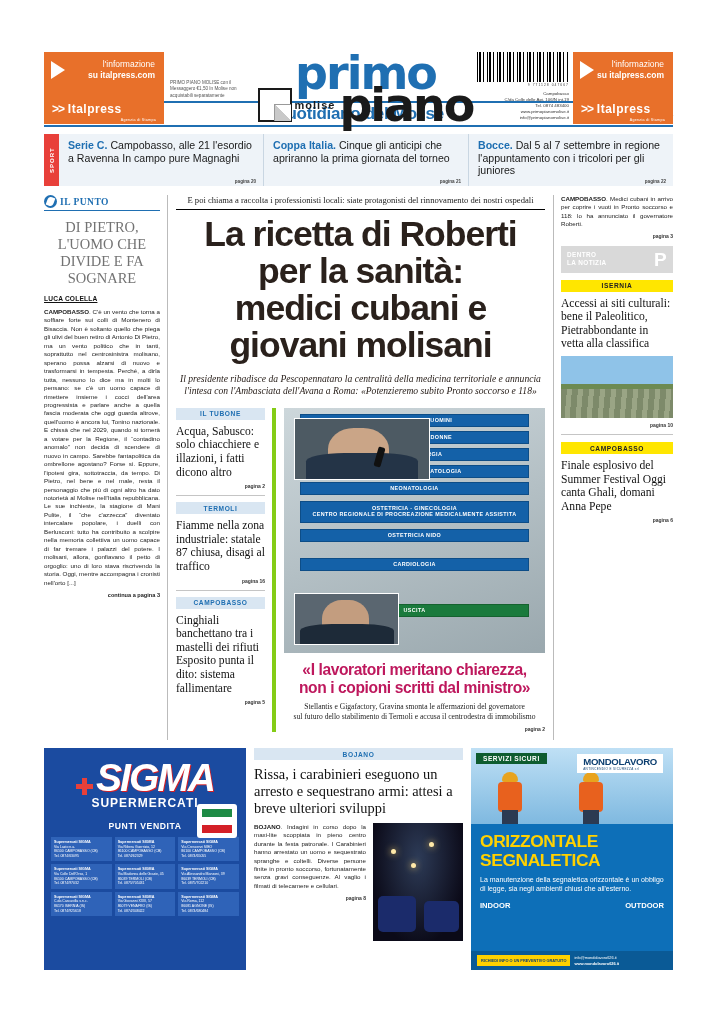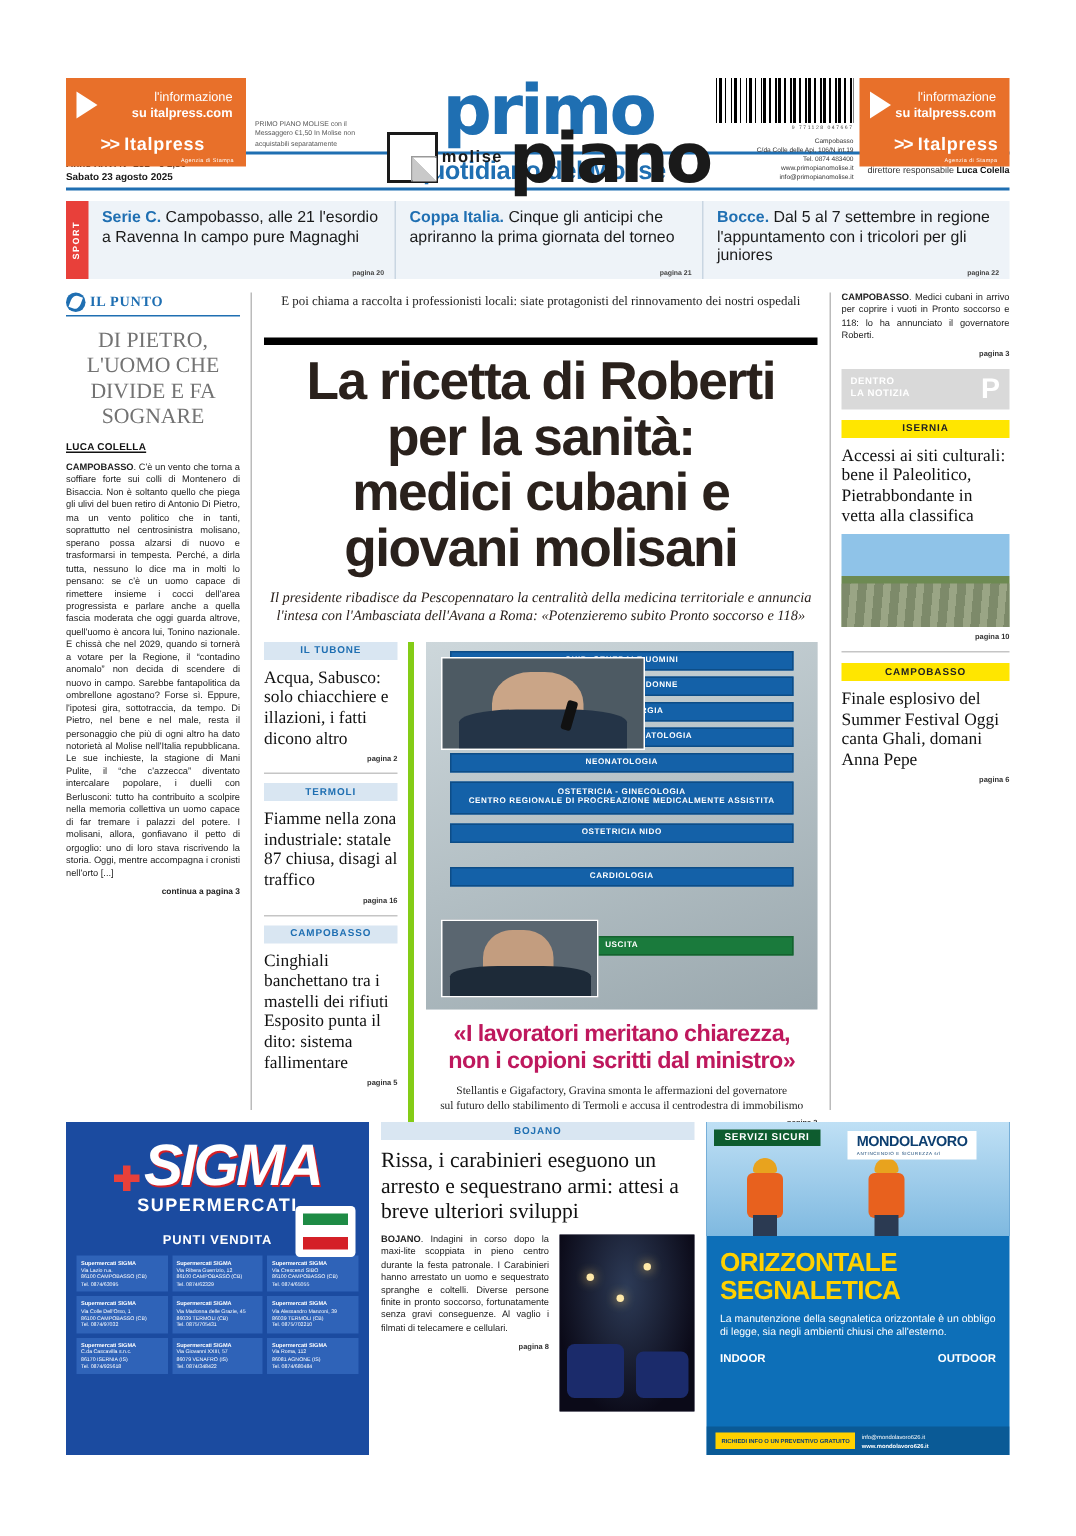"l'informazione" .ital-box { height: 59px -> 72px }
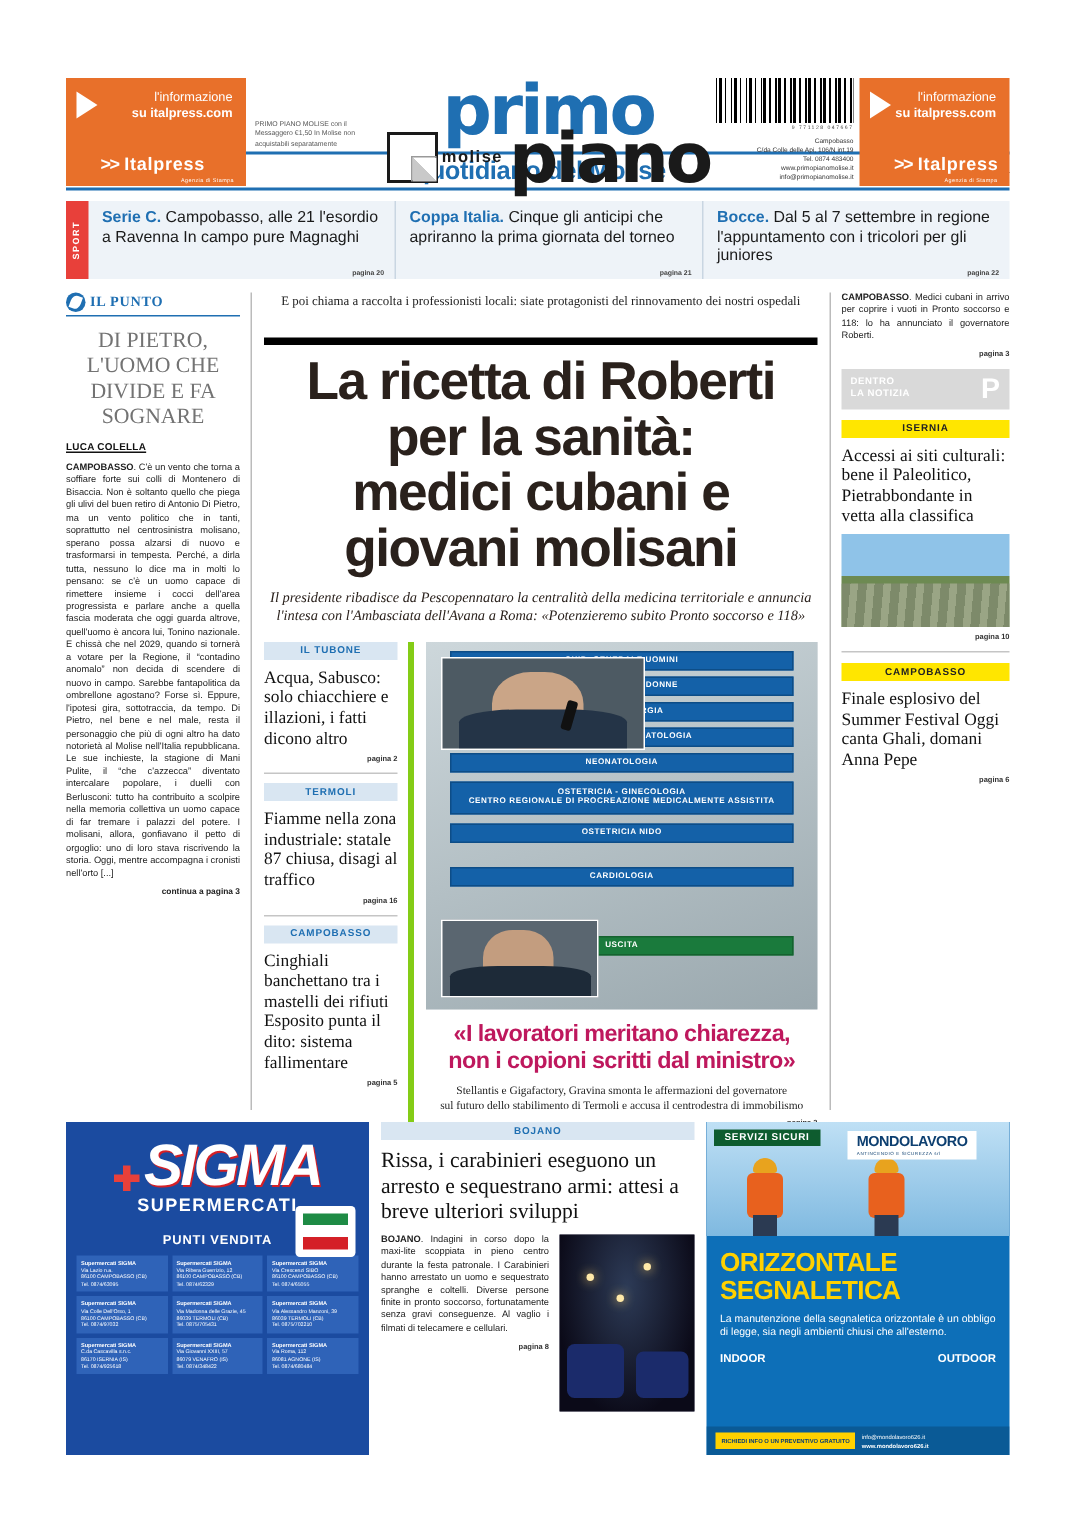">> Italpress" .ital-brand { left: 23px -> 8px }
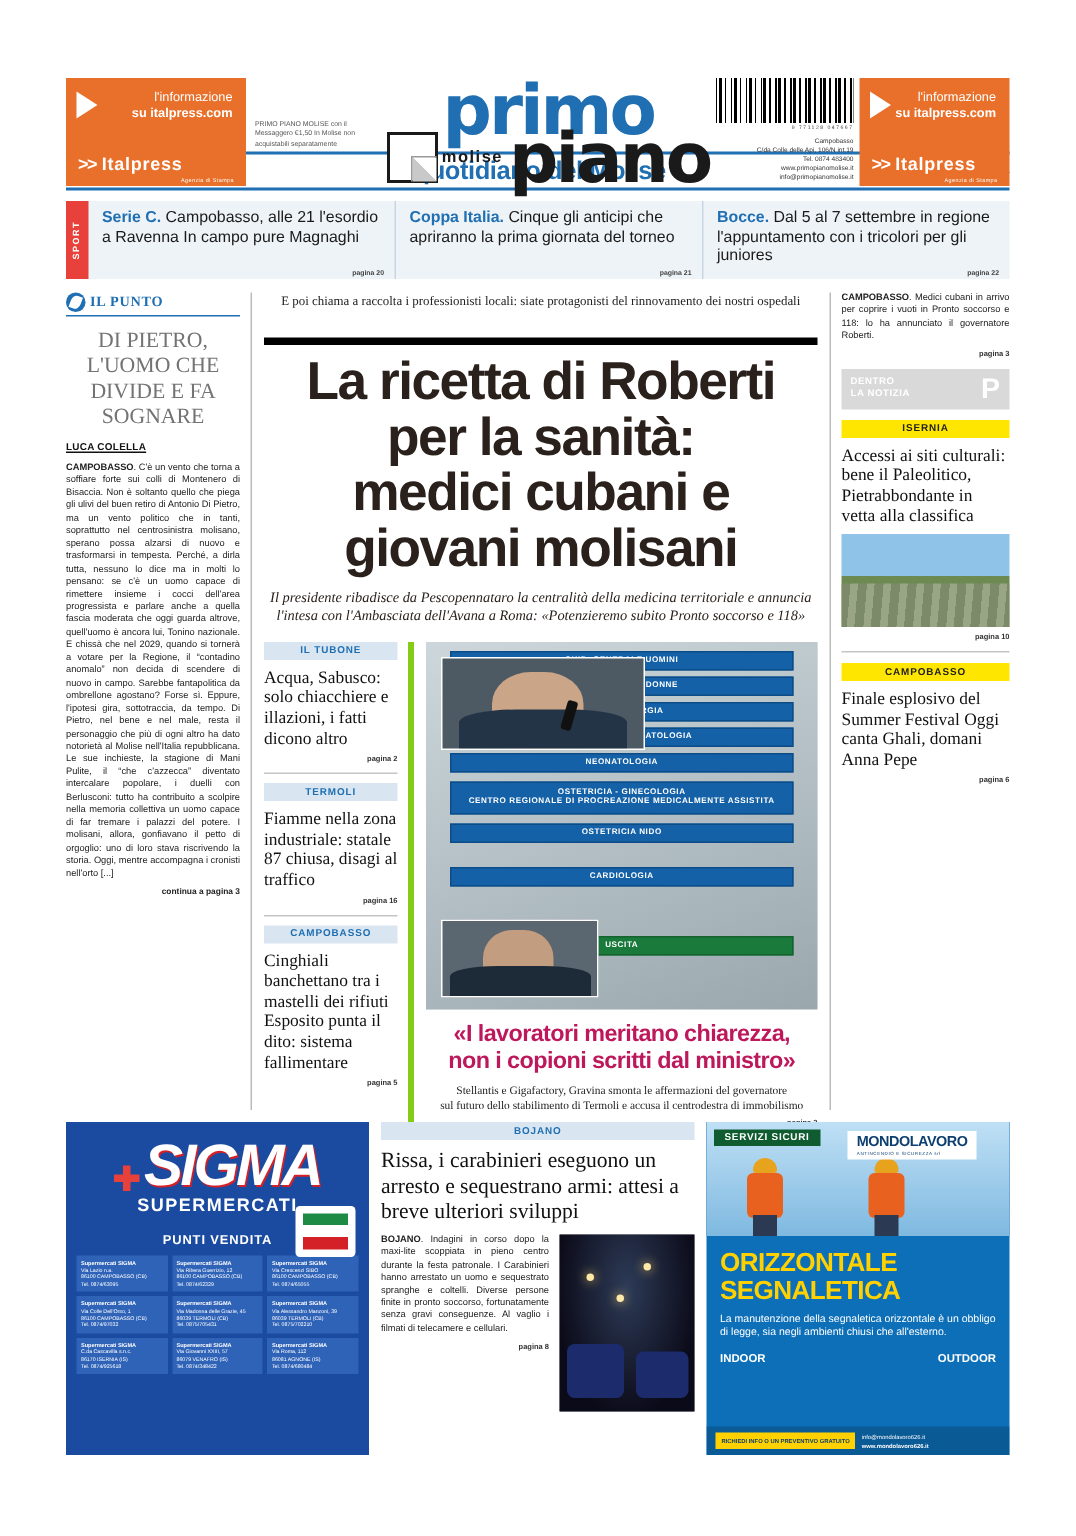"E poi chiama a raccolta" .kicker { border-bottom: 5px solid #000000 -> 1px solid #000000; padding-bottom: 20px -> 4px }
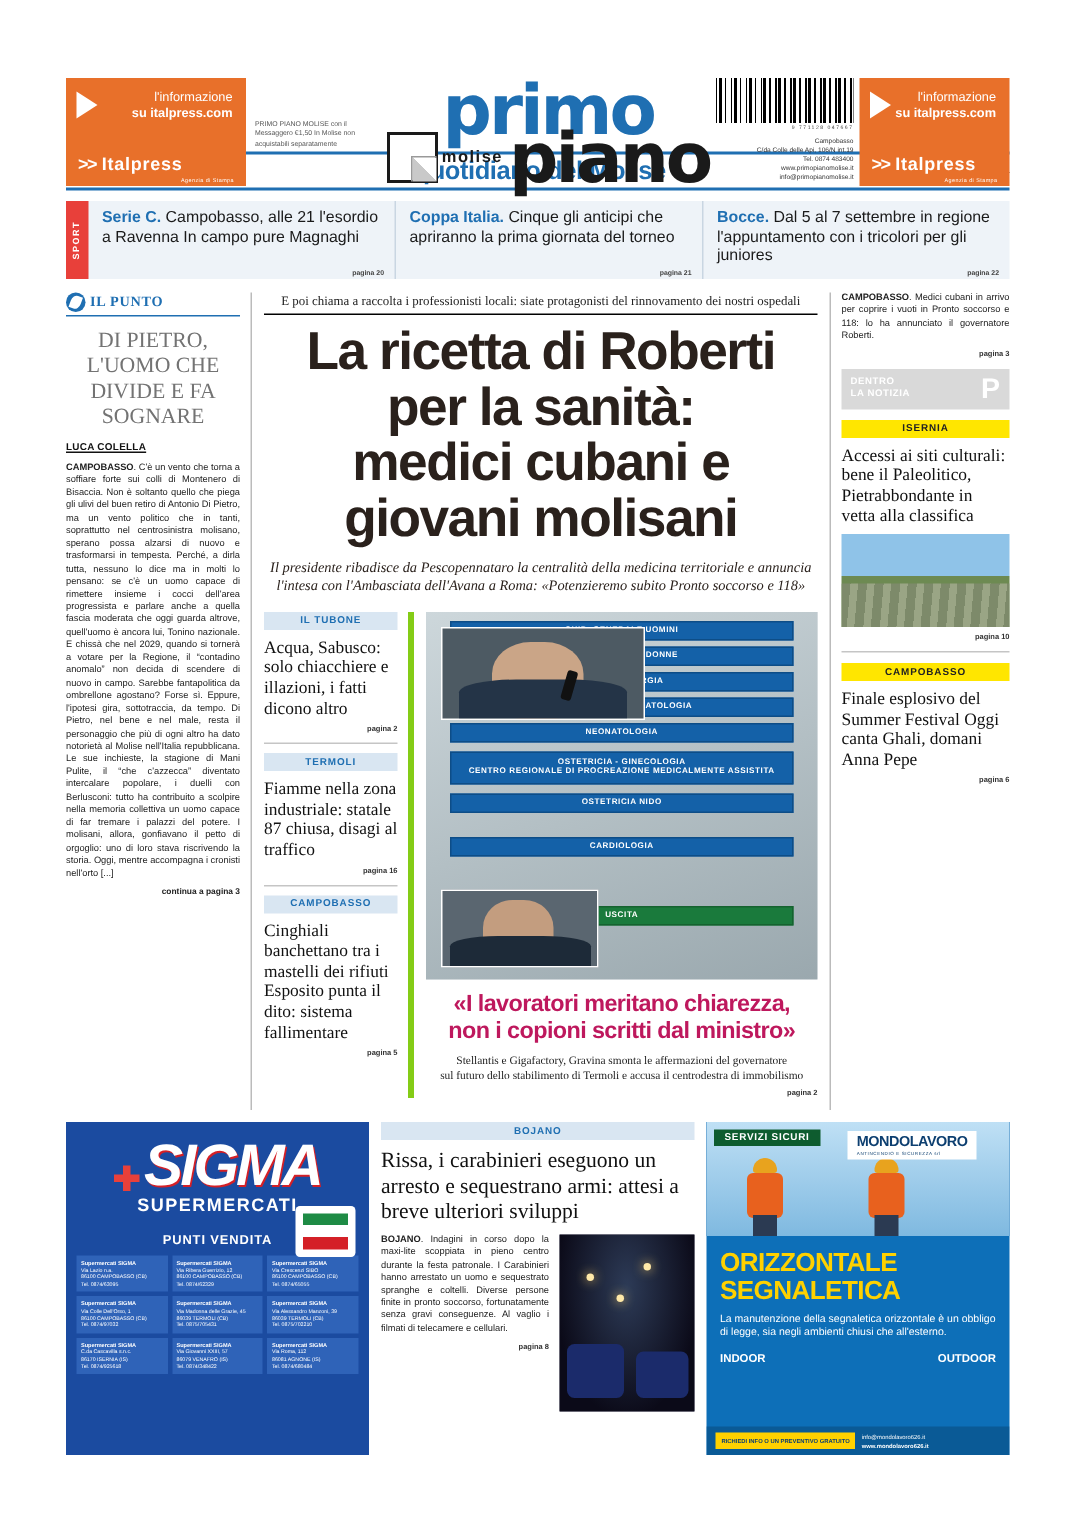"MONDOLAVORO" .mondo-brand { right: 22px -> 10px }
